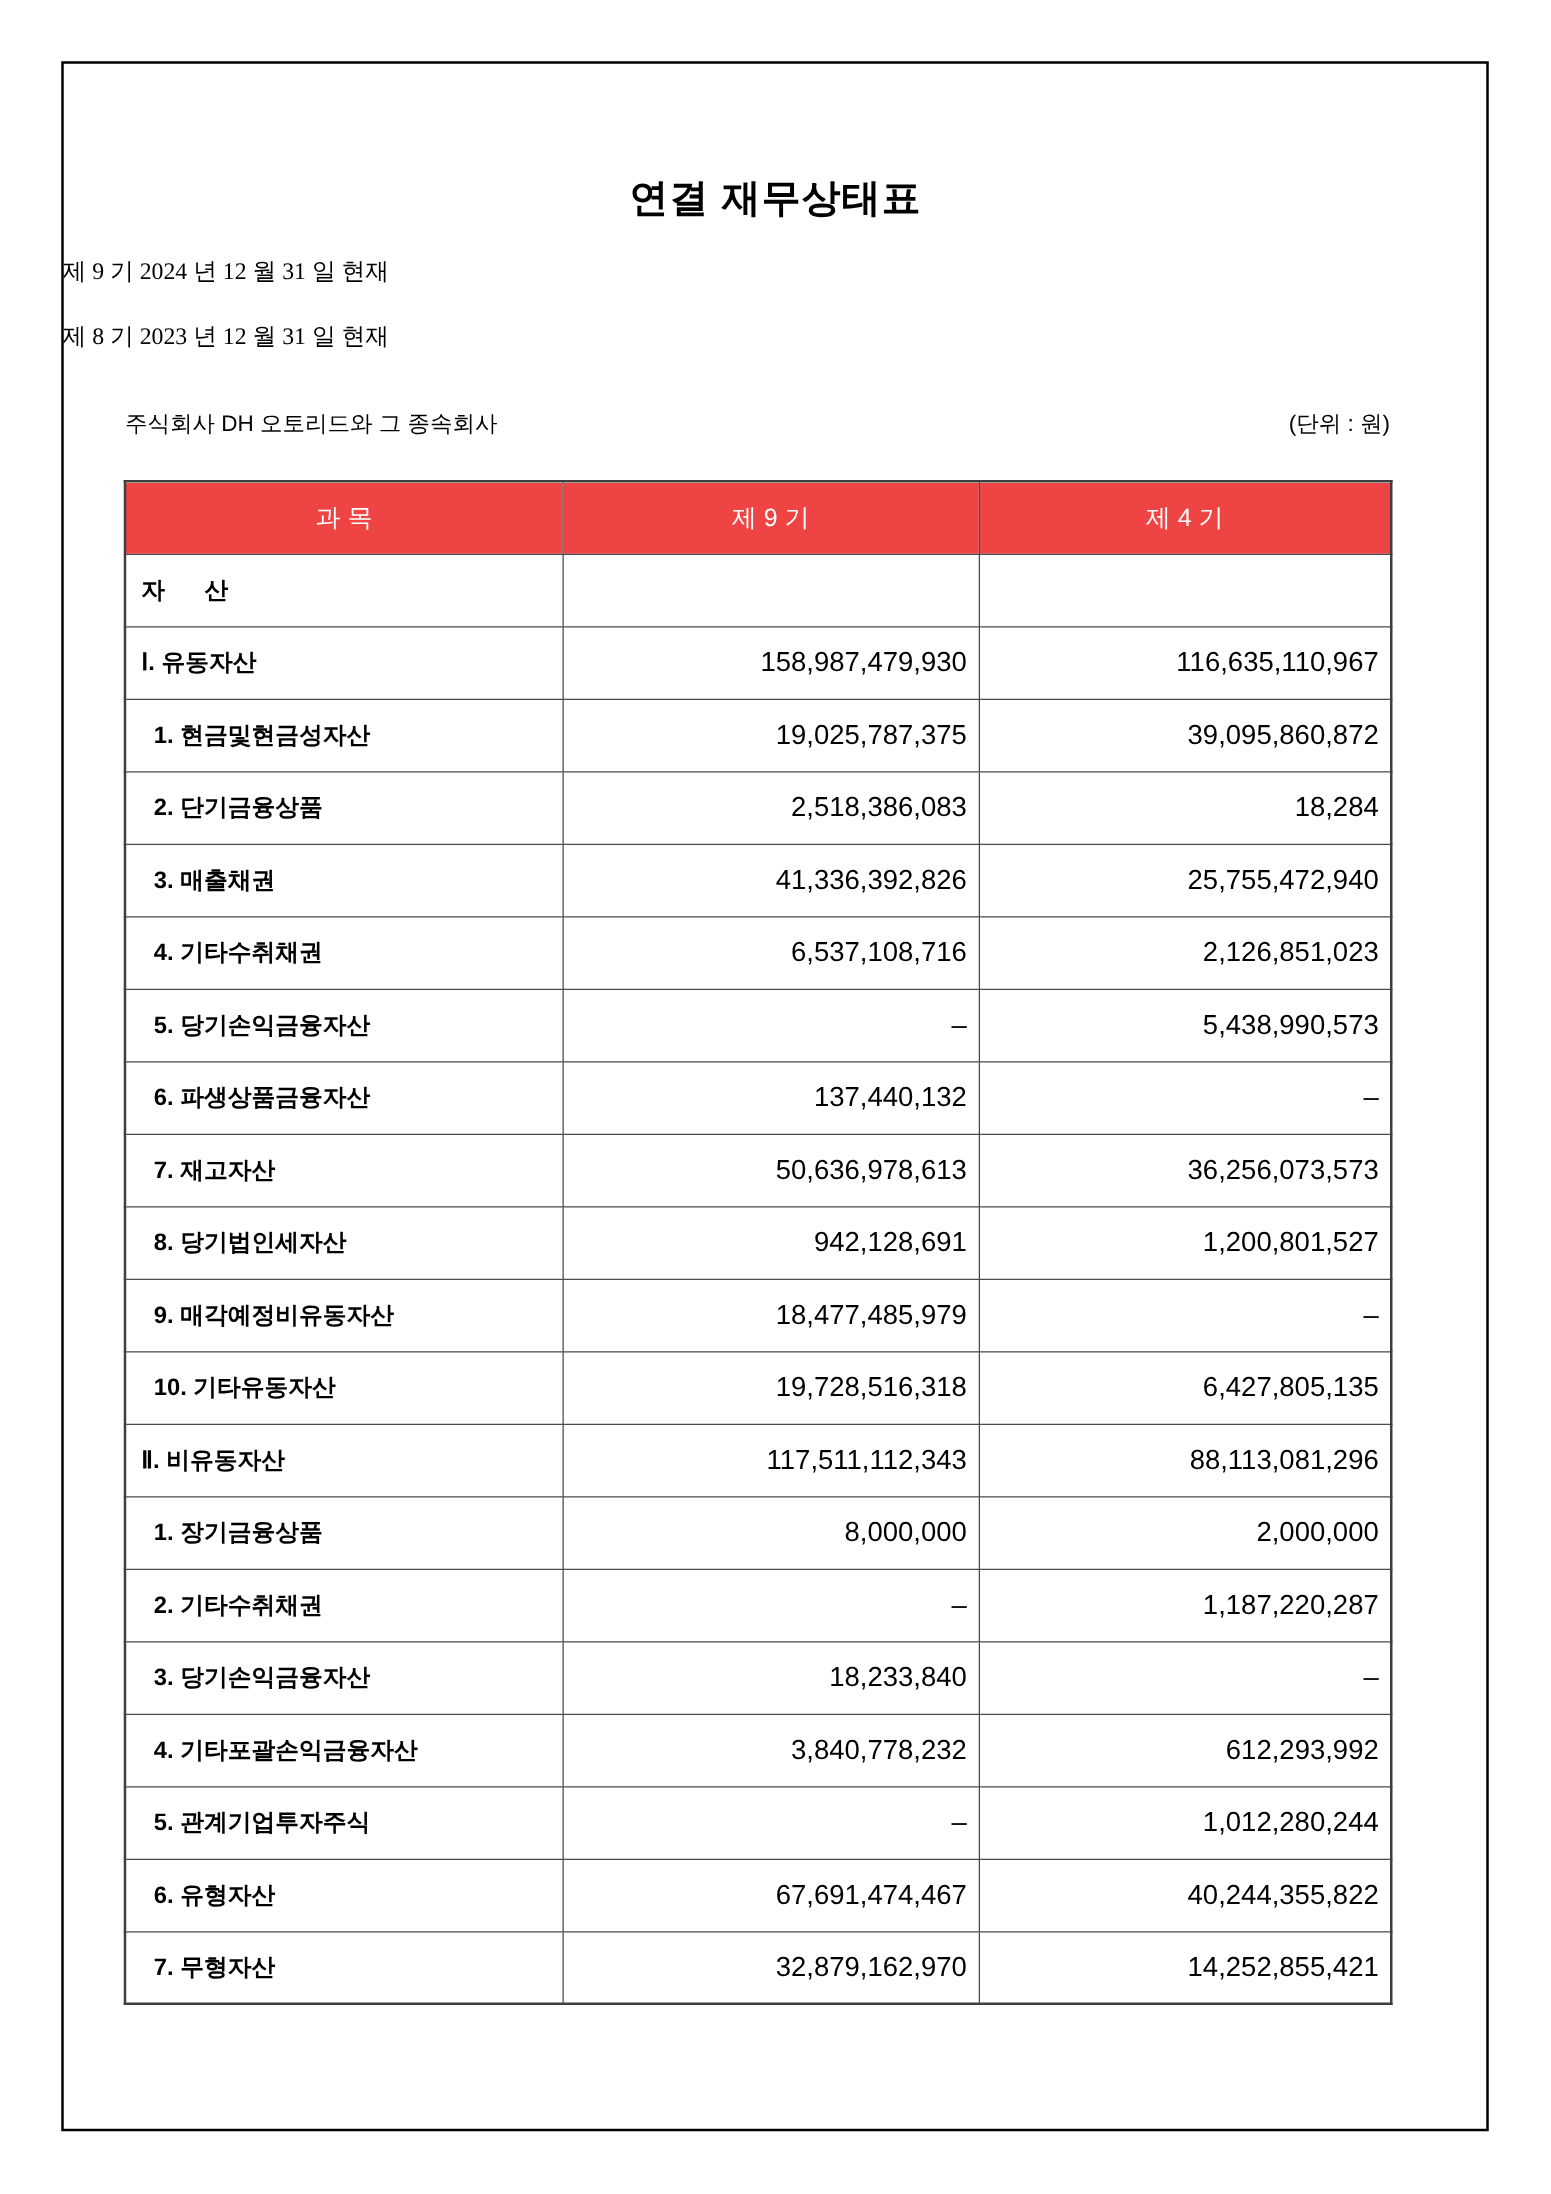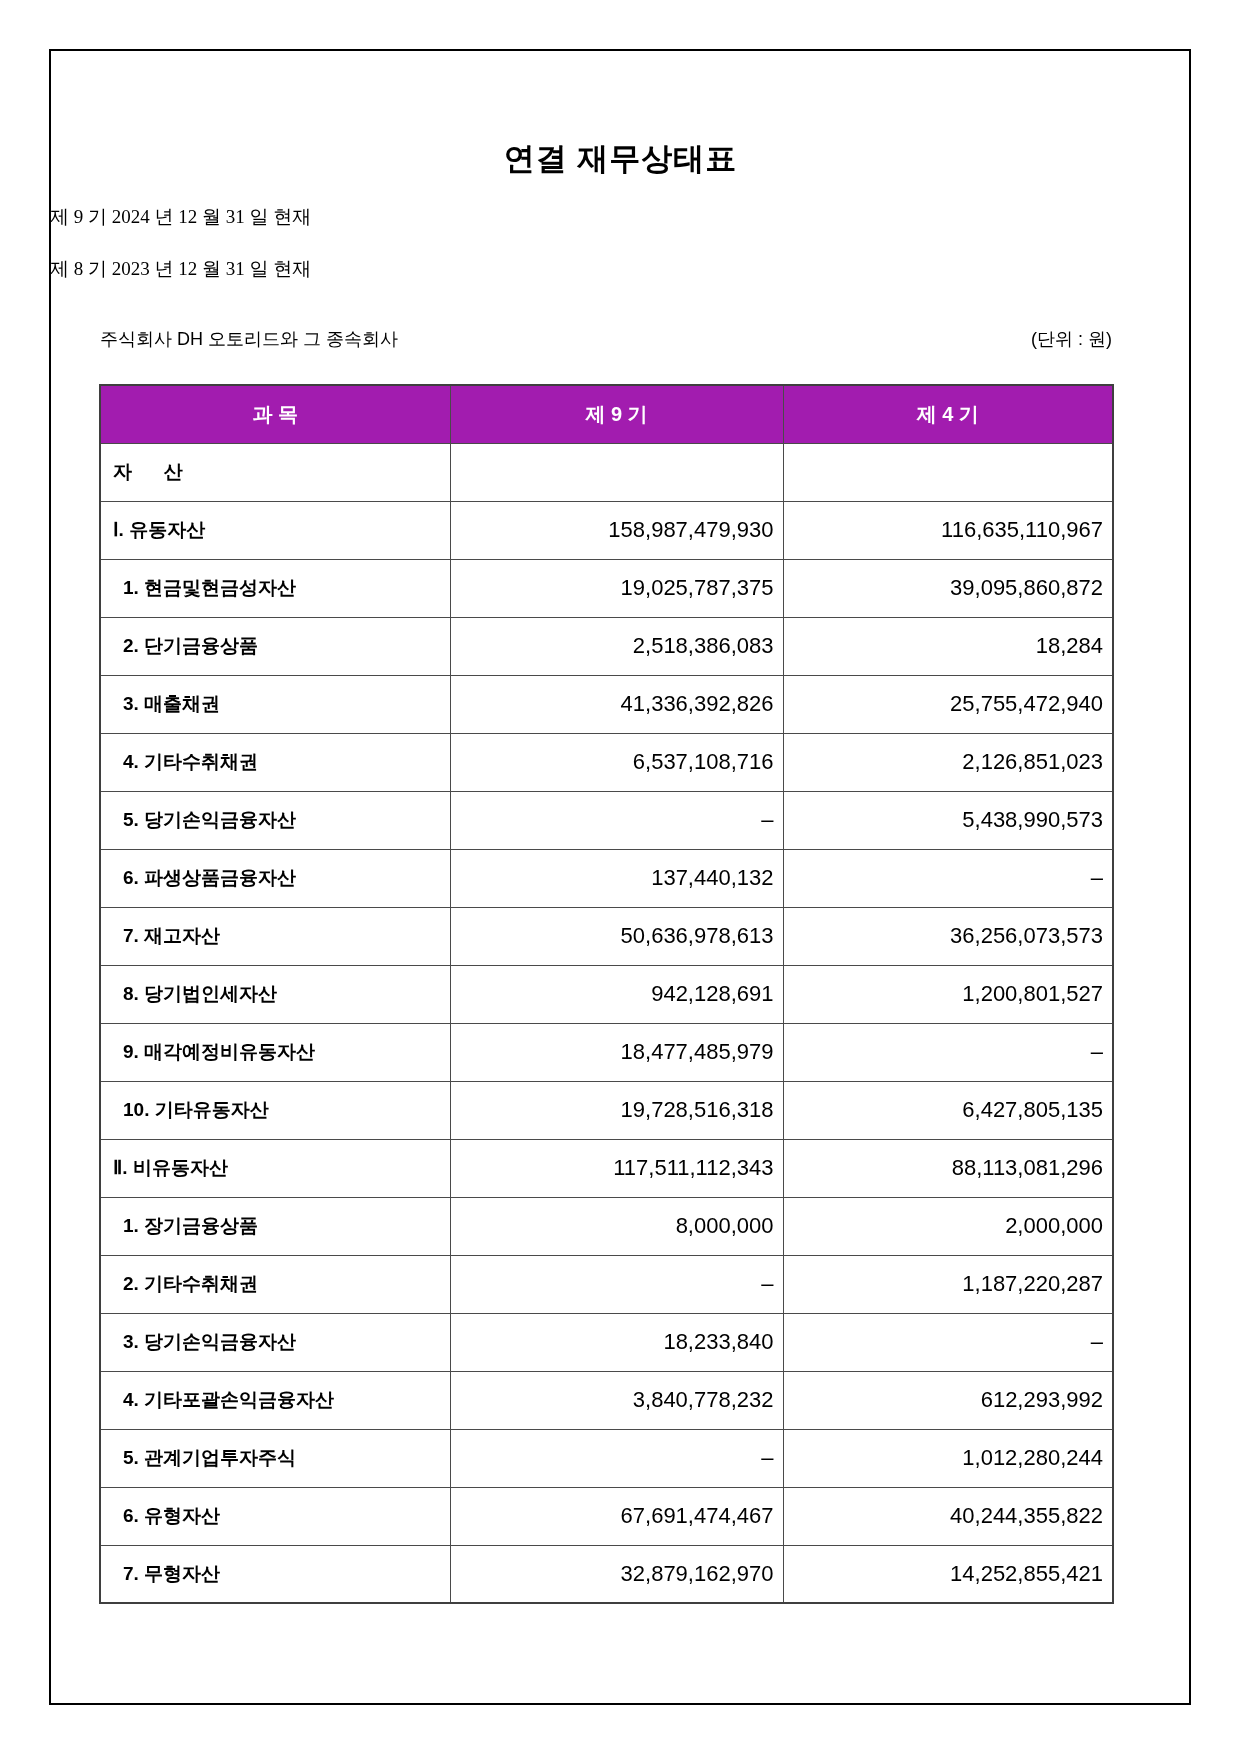"과 목" table.fs-table th { background: #a21caf -> #ef4444; font-weight: 700 -> 400 }
